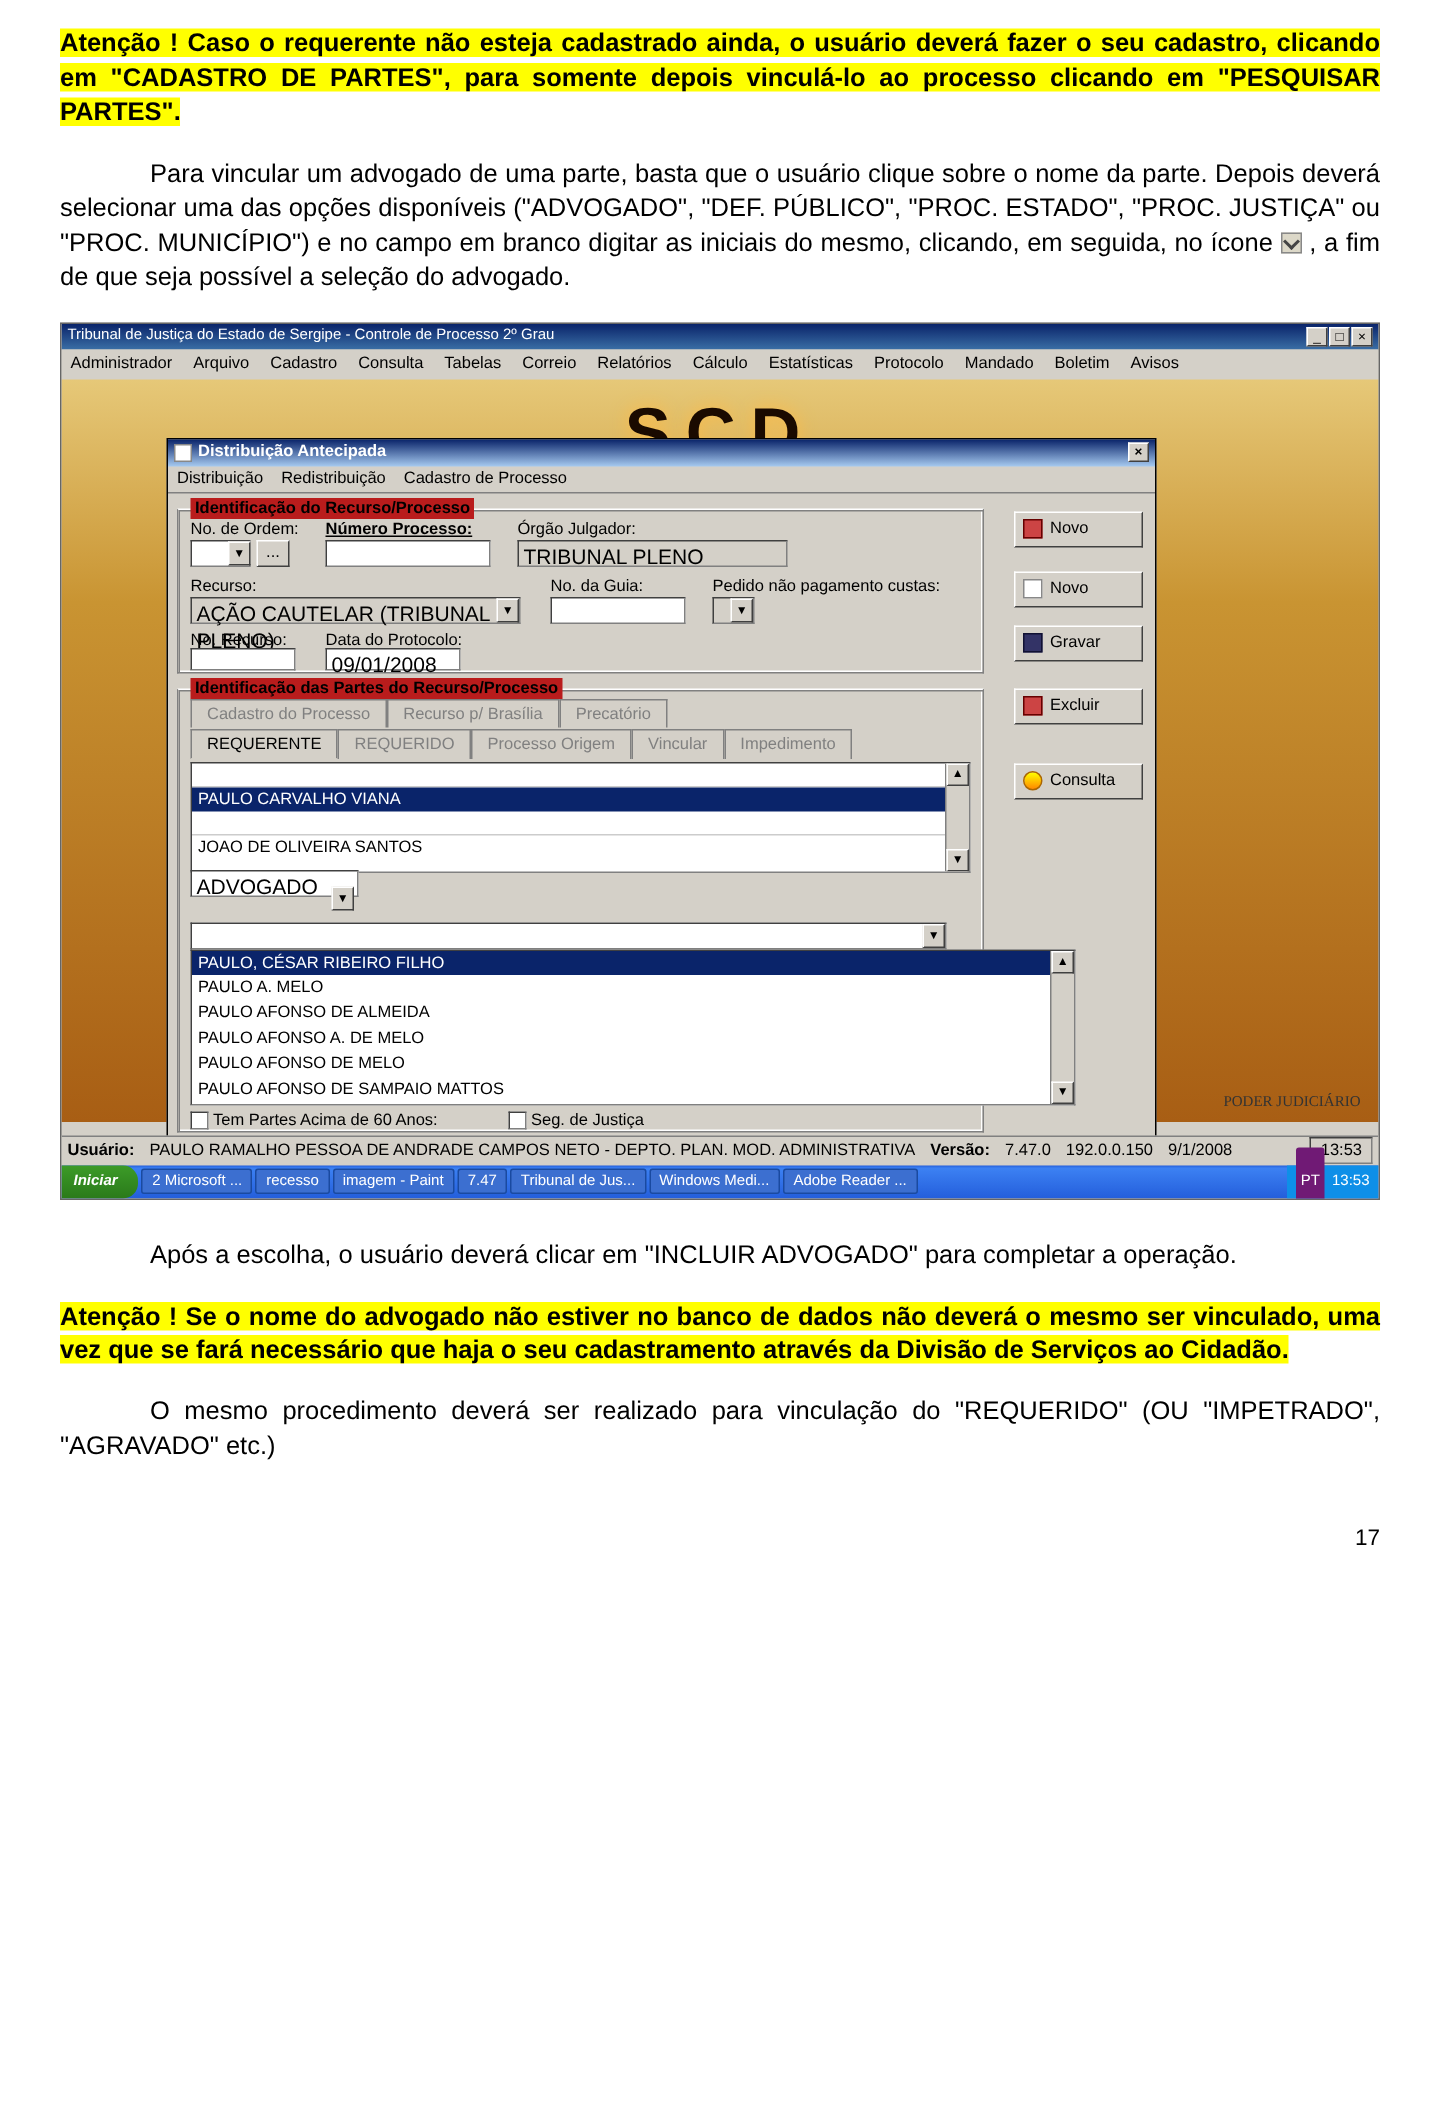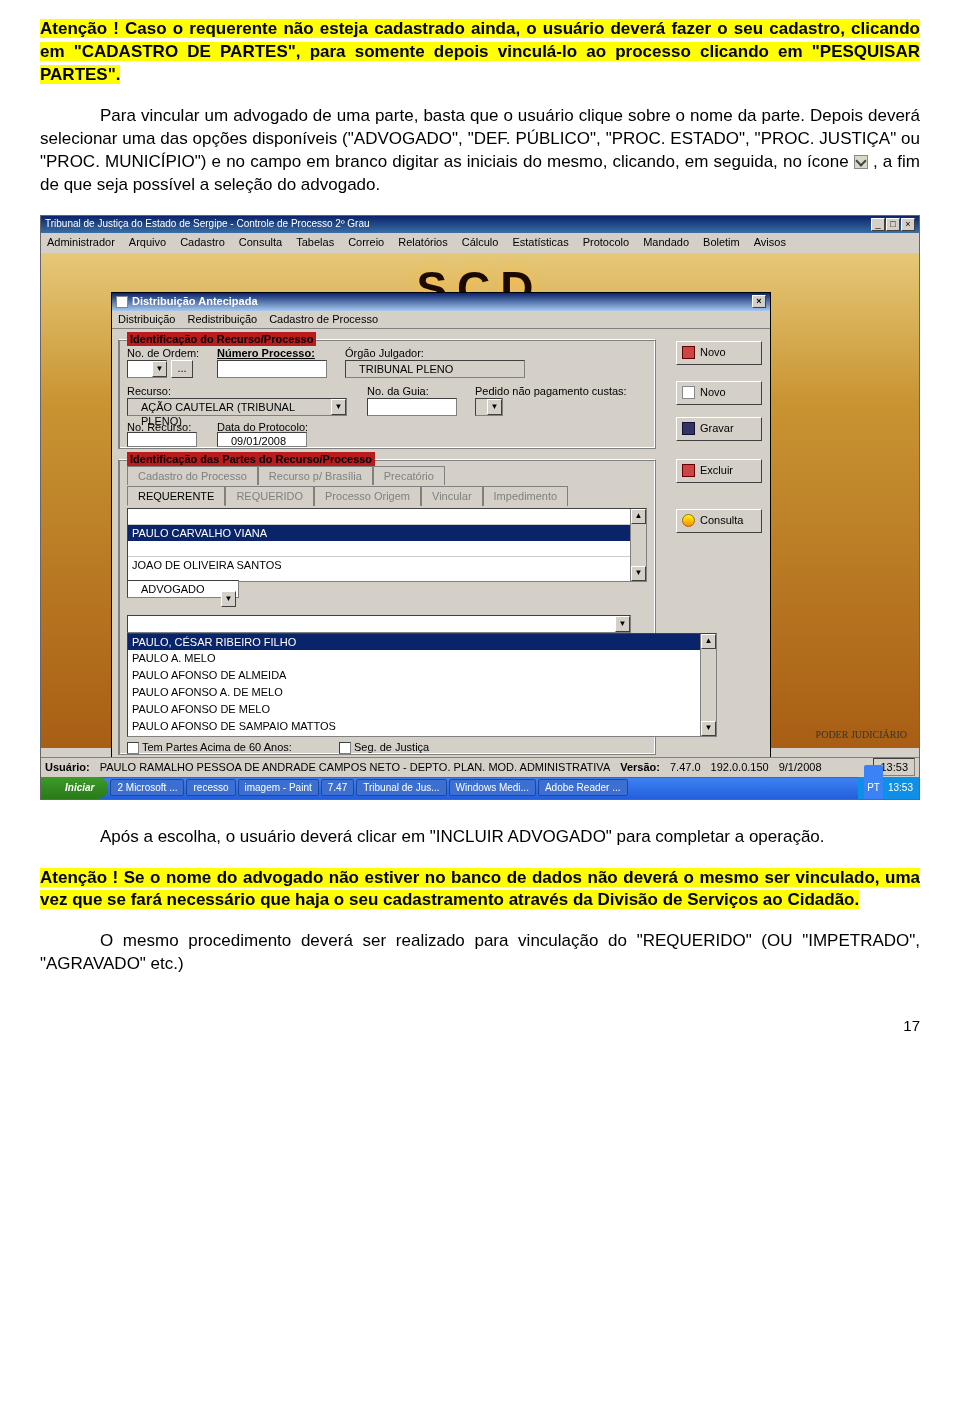"TRIBUNAL PLENO" .field { font-size: 11px -> 14px; padding: 1px 13px -> 1px 3px }
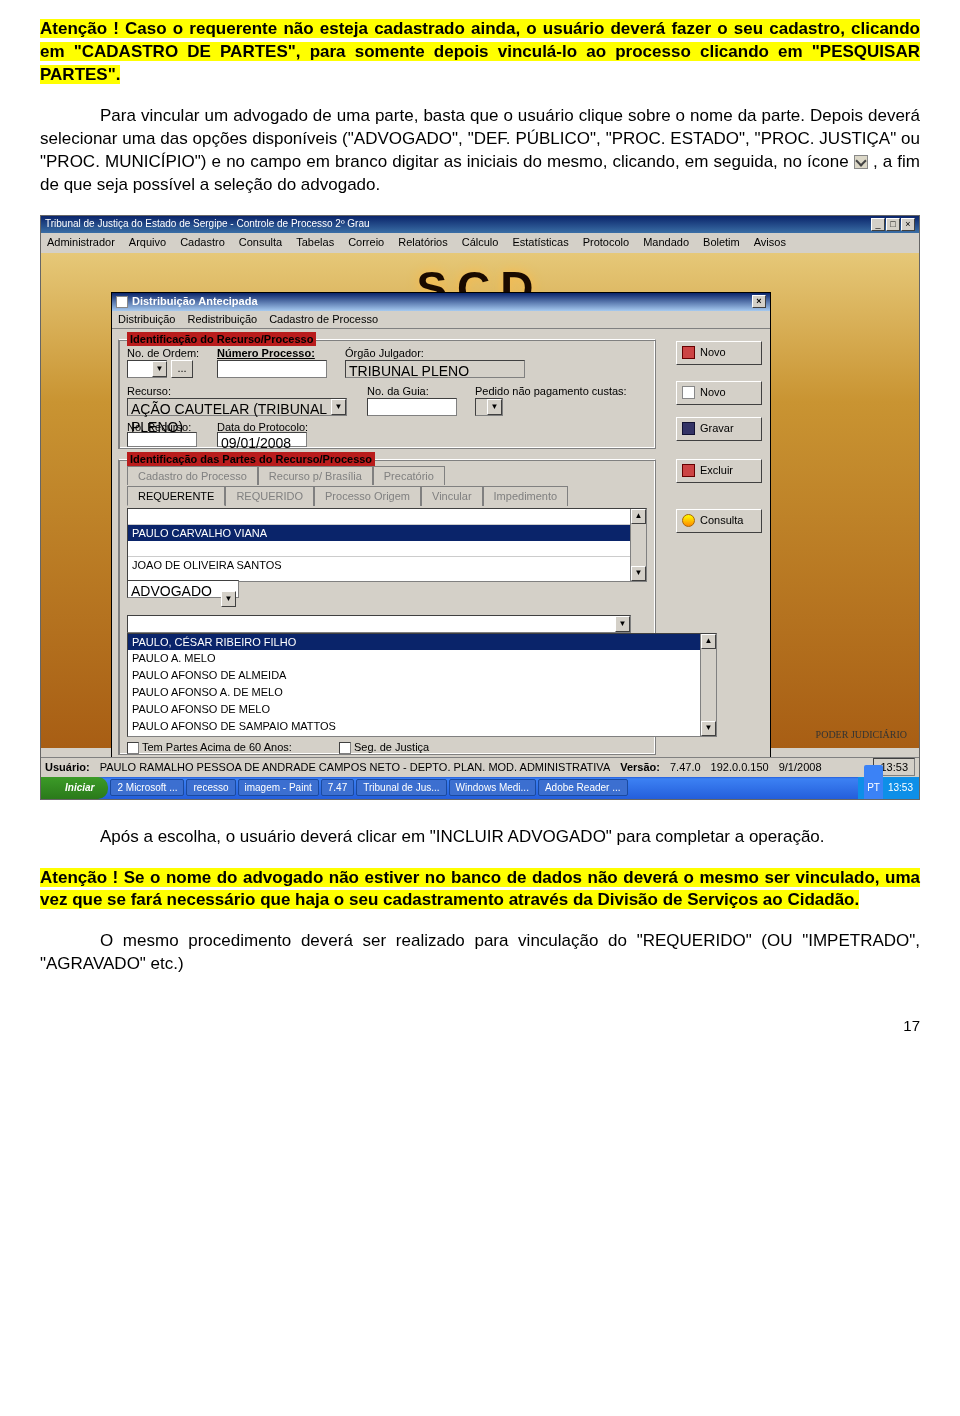"Iniciar" .startbtn { padding: 0 14px 0 24px -> 0 14px 0 8px }
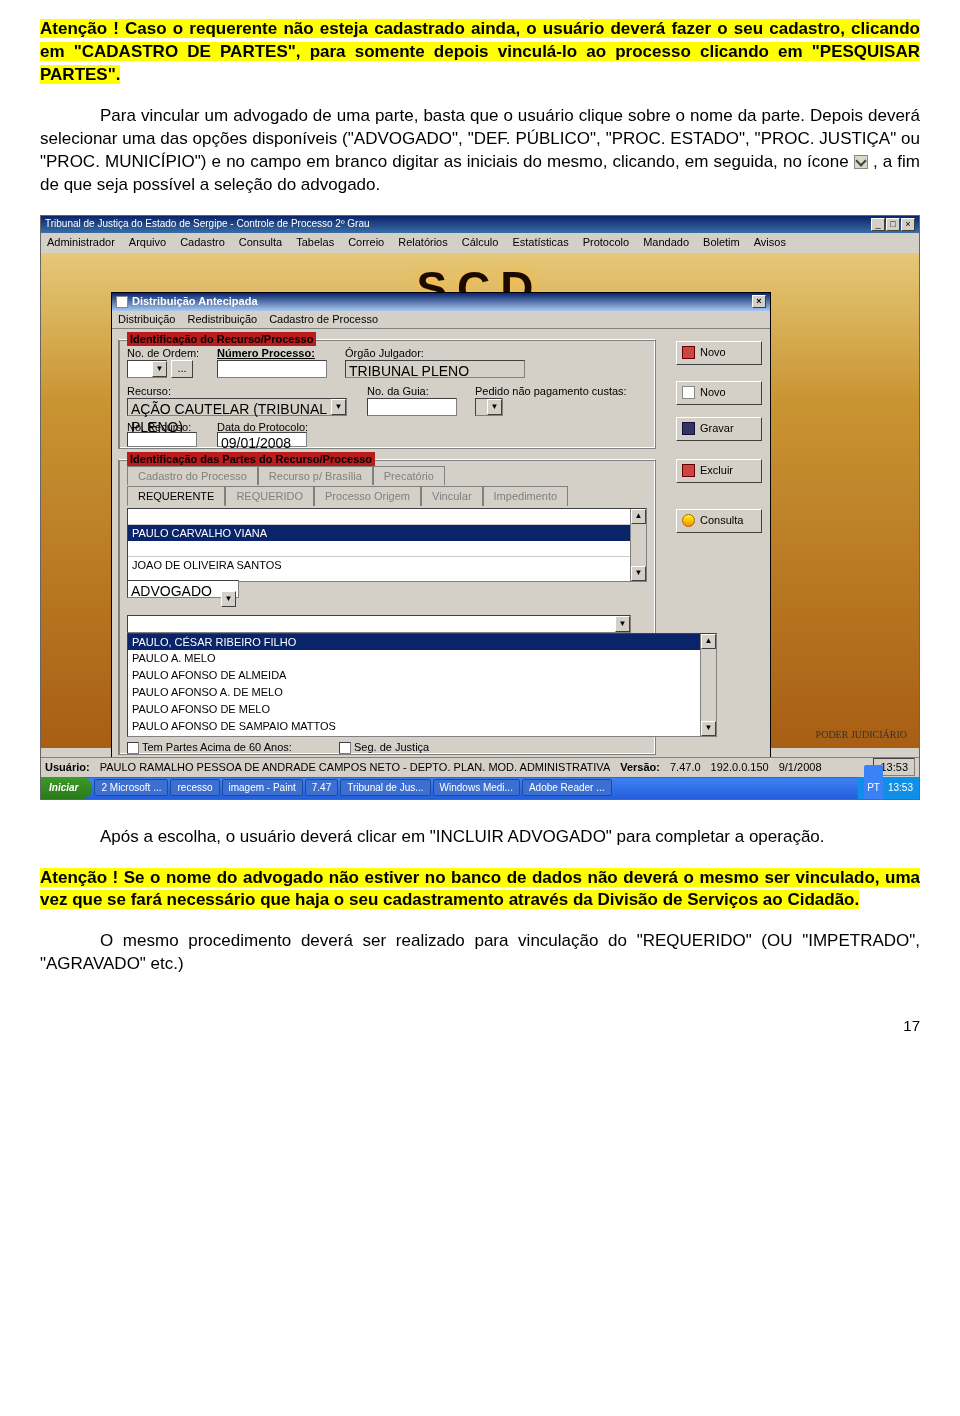"PT" span { background: #3b82f6 -> #701a75 }
